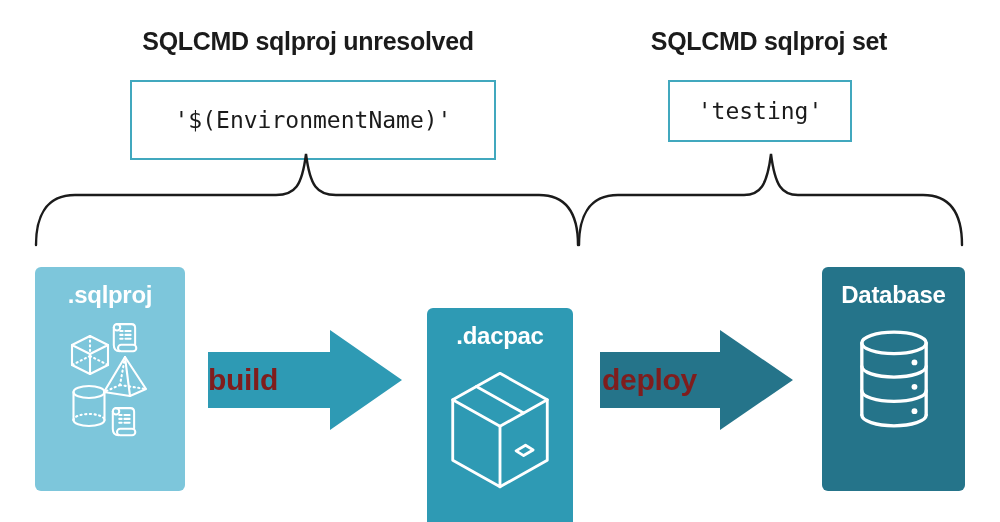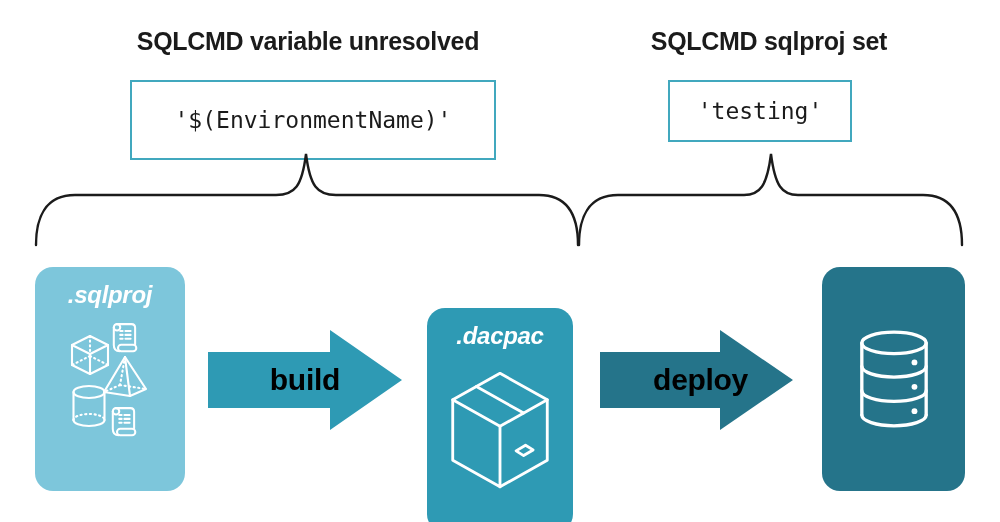"SQLCMD variable unresolved" div.heading { text: variable -> sqlproj }
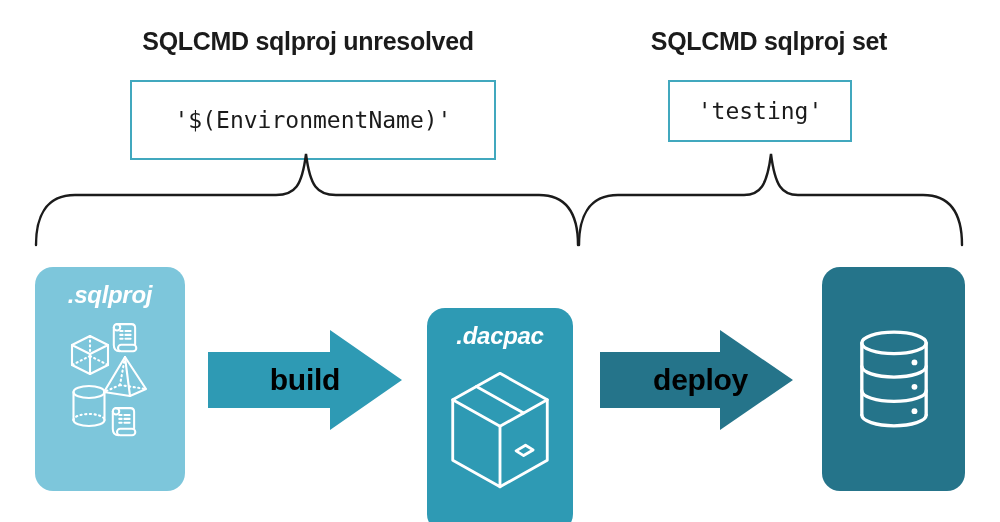".sqlproj" .node { border-radius: 18px -> 6px; font-style: italic -> none }
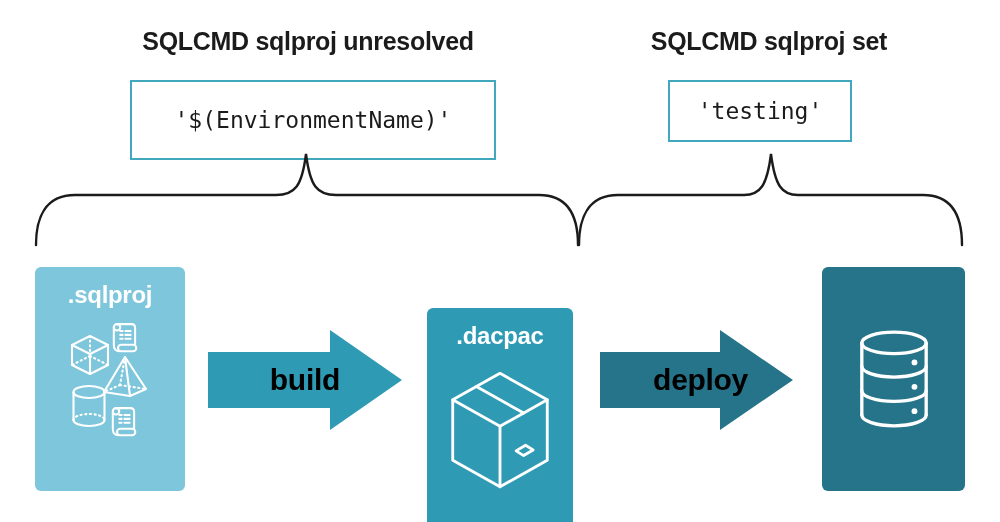"Database" div.node-label { html: none -> <div>Database</div> }
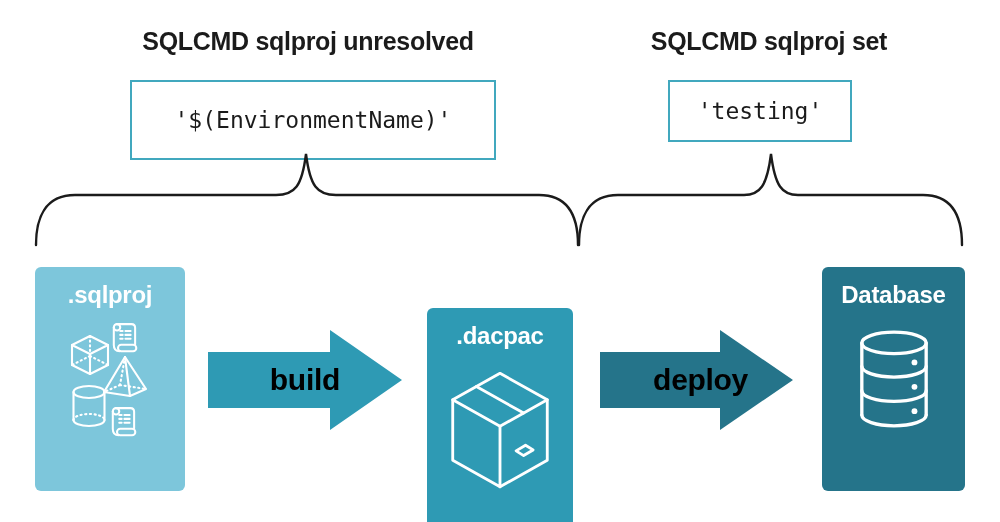"build" .arrow-label { color: #000000 -> #7f1d1d; text-align: right -> left }
